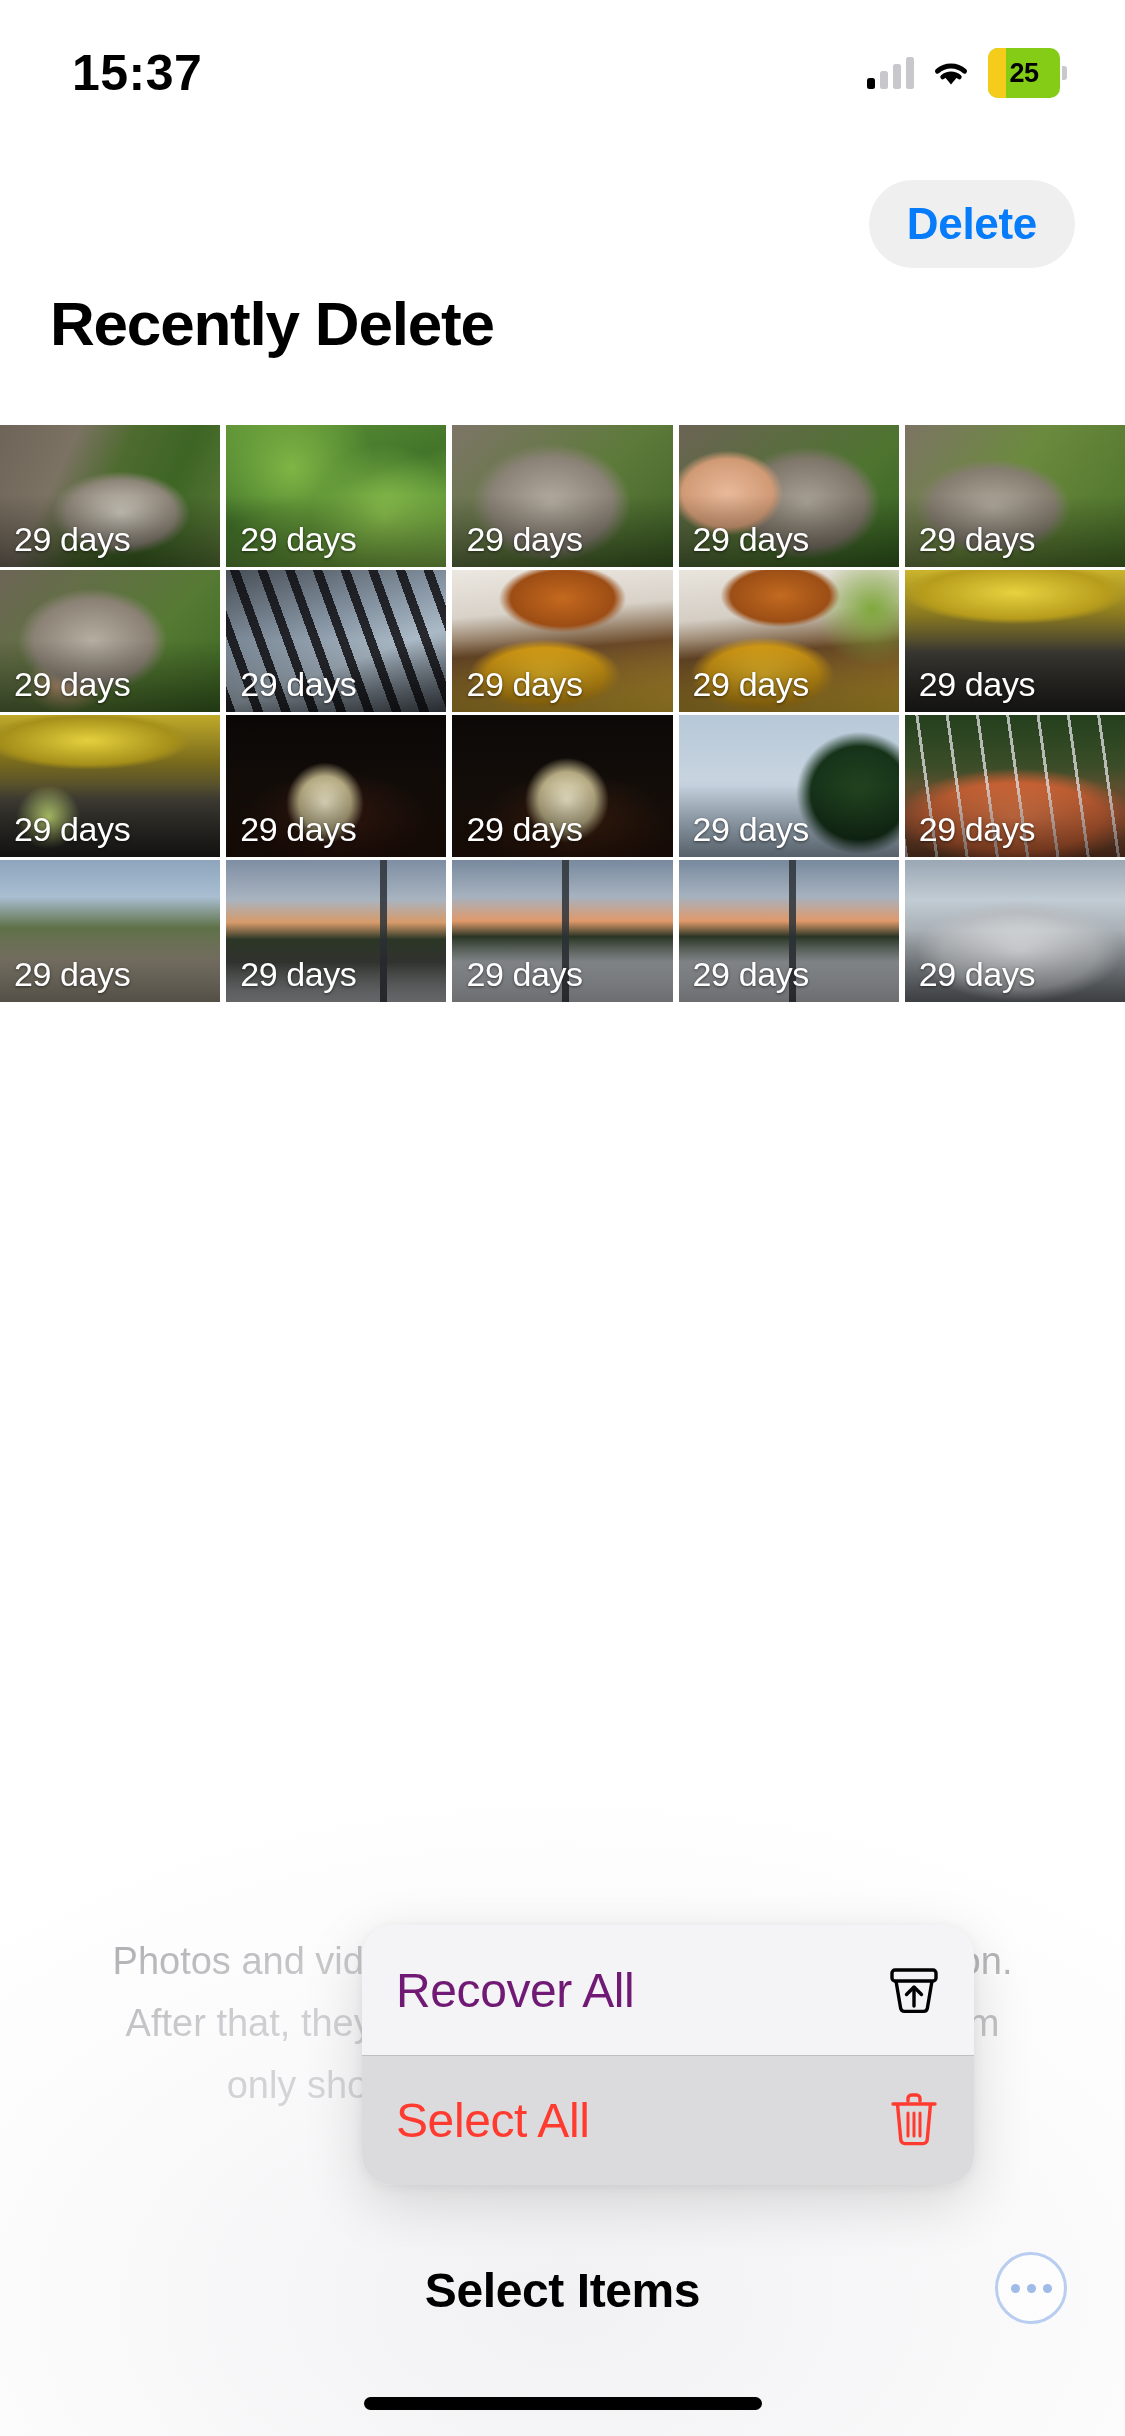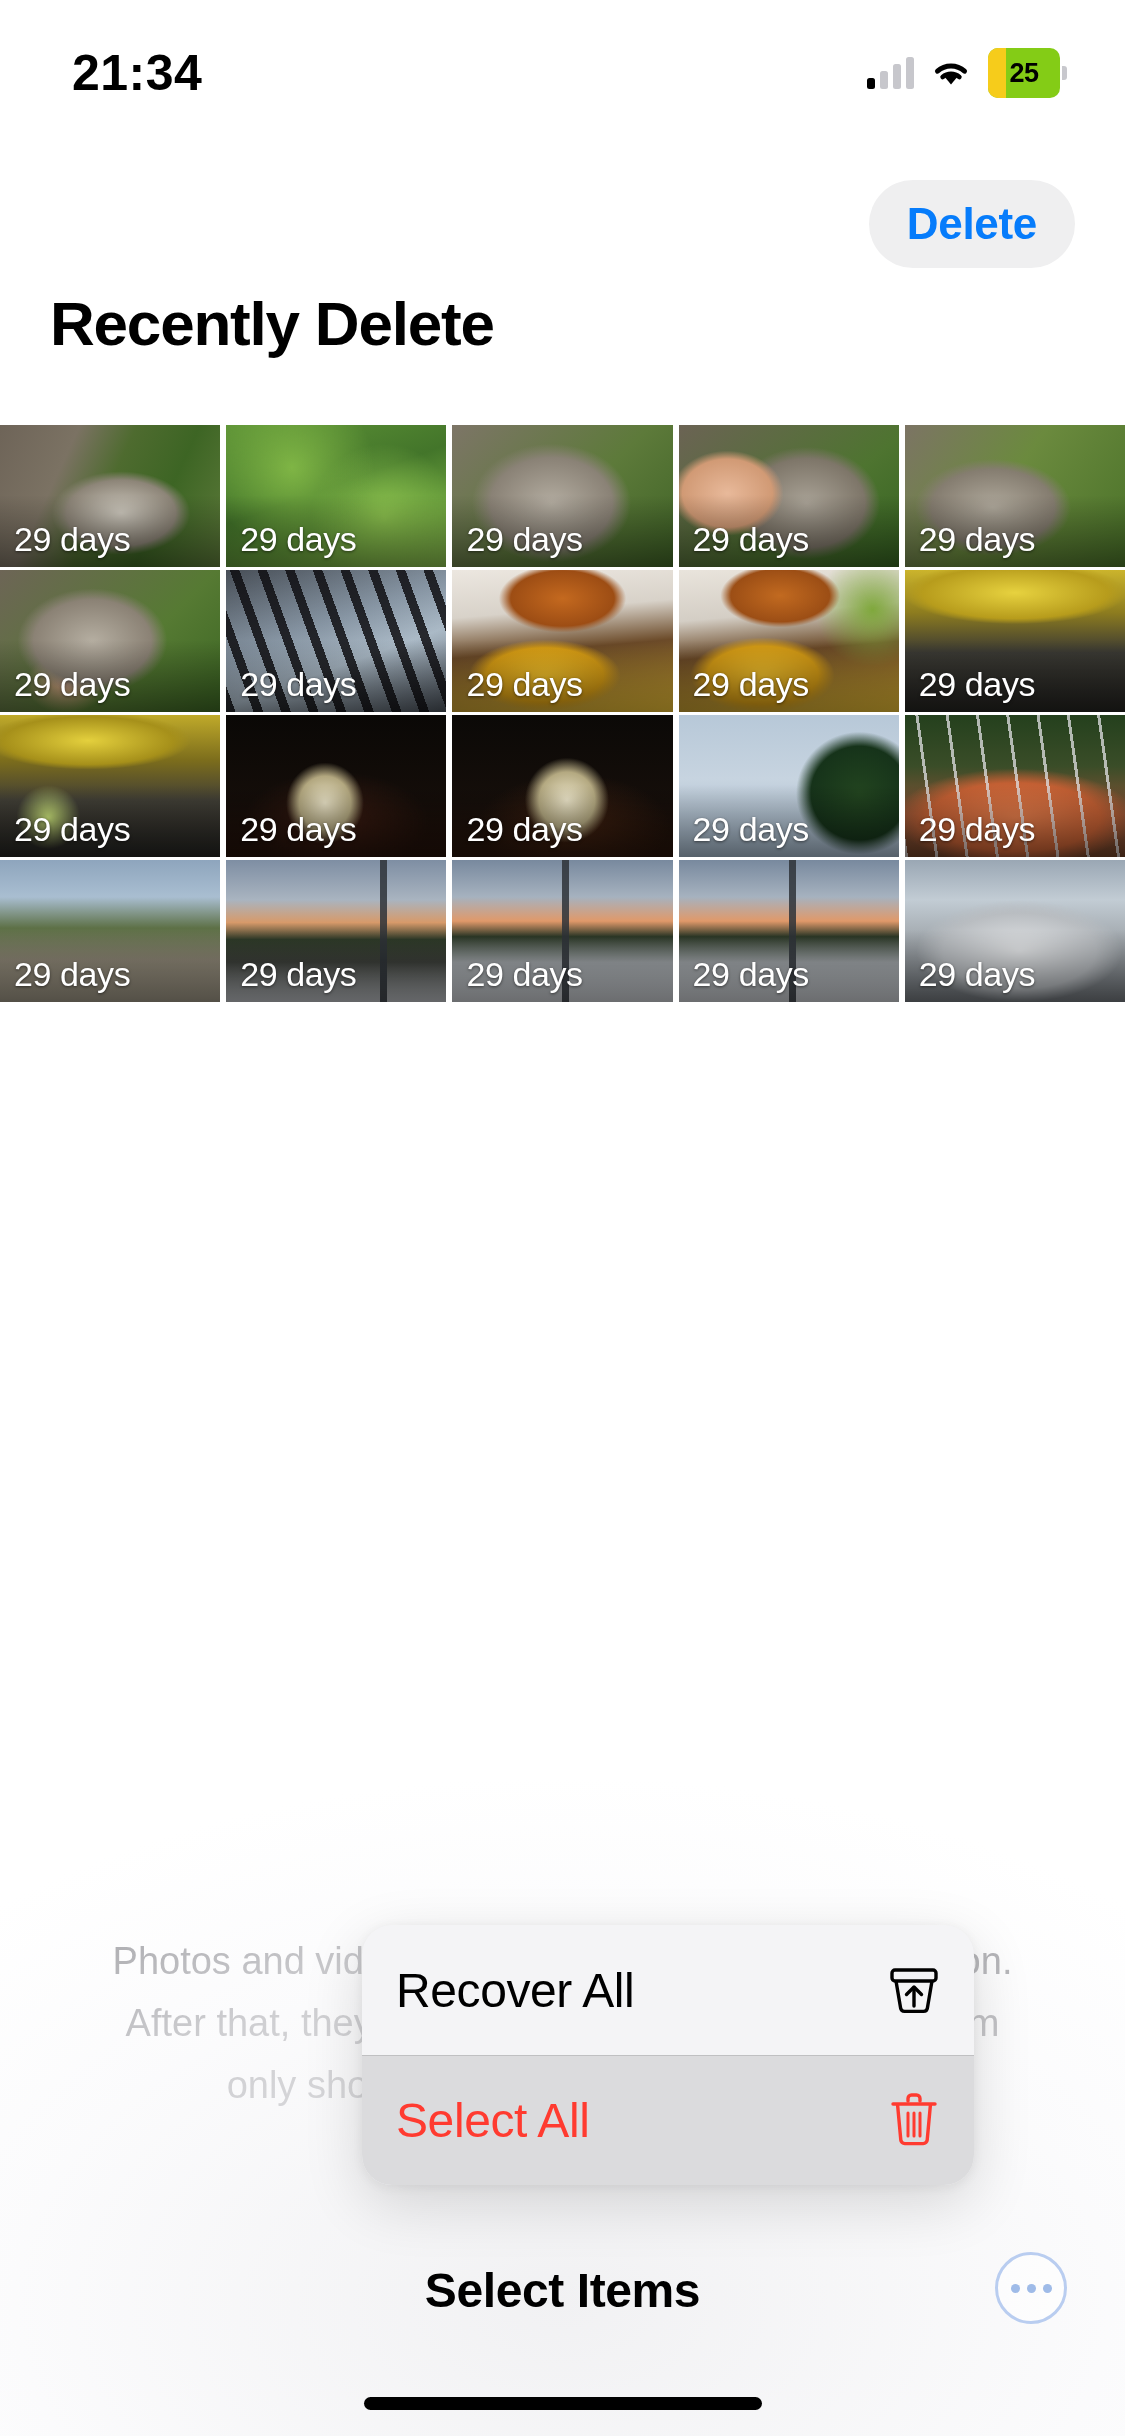"21:34" div { text: 21:34 -> 15:37 }
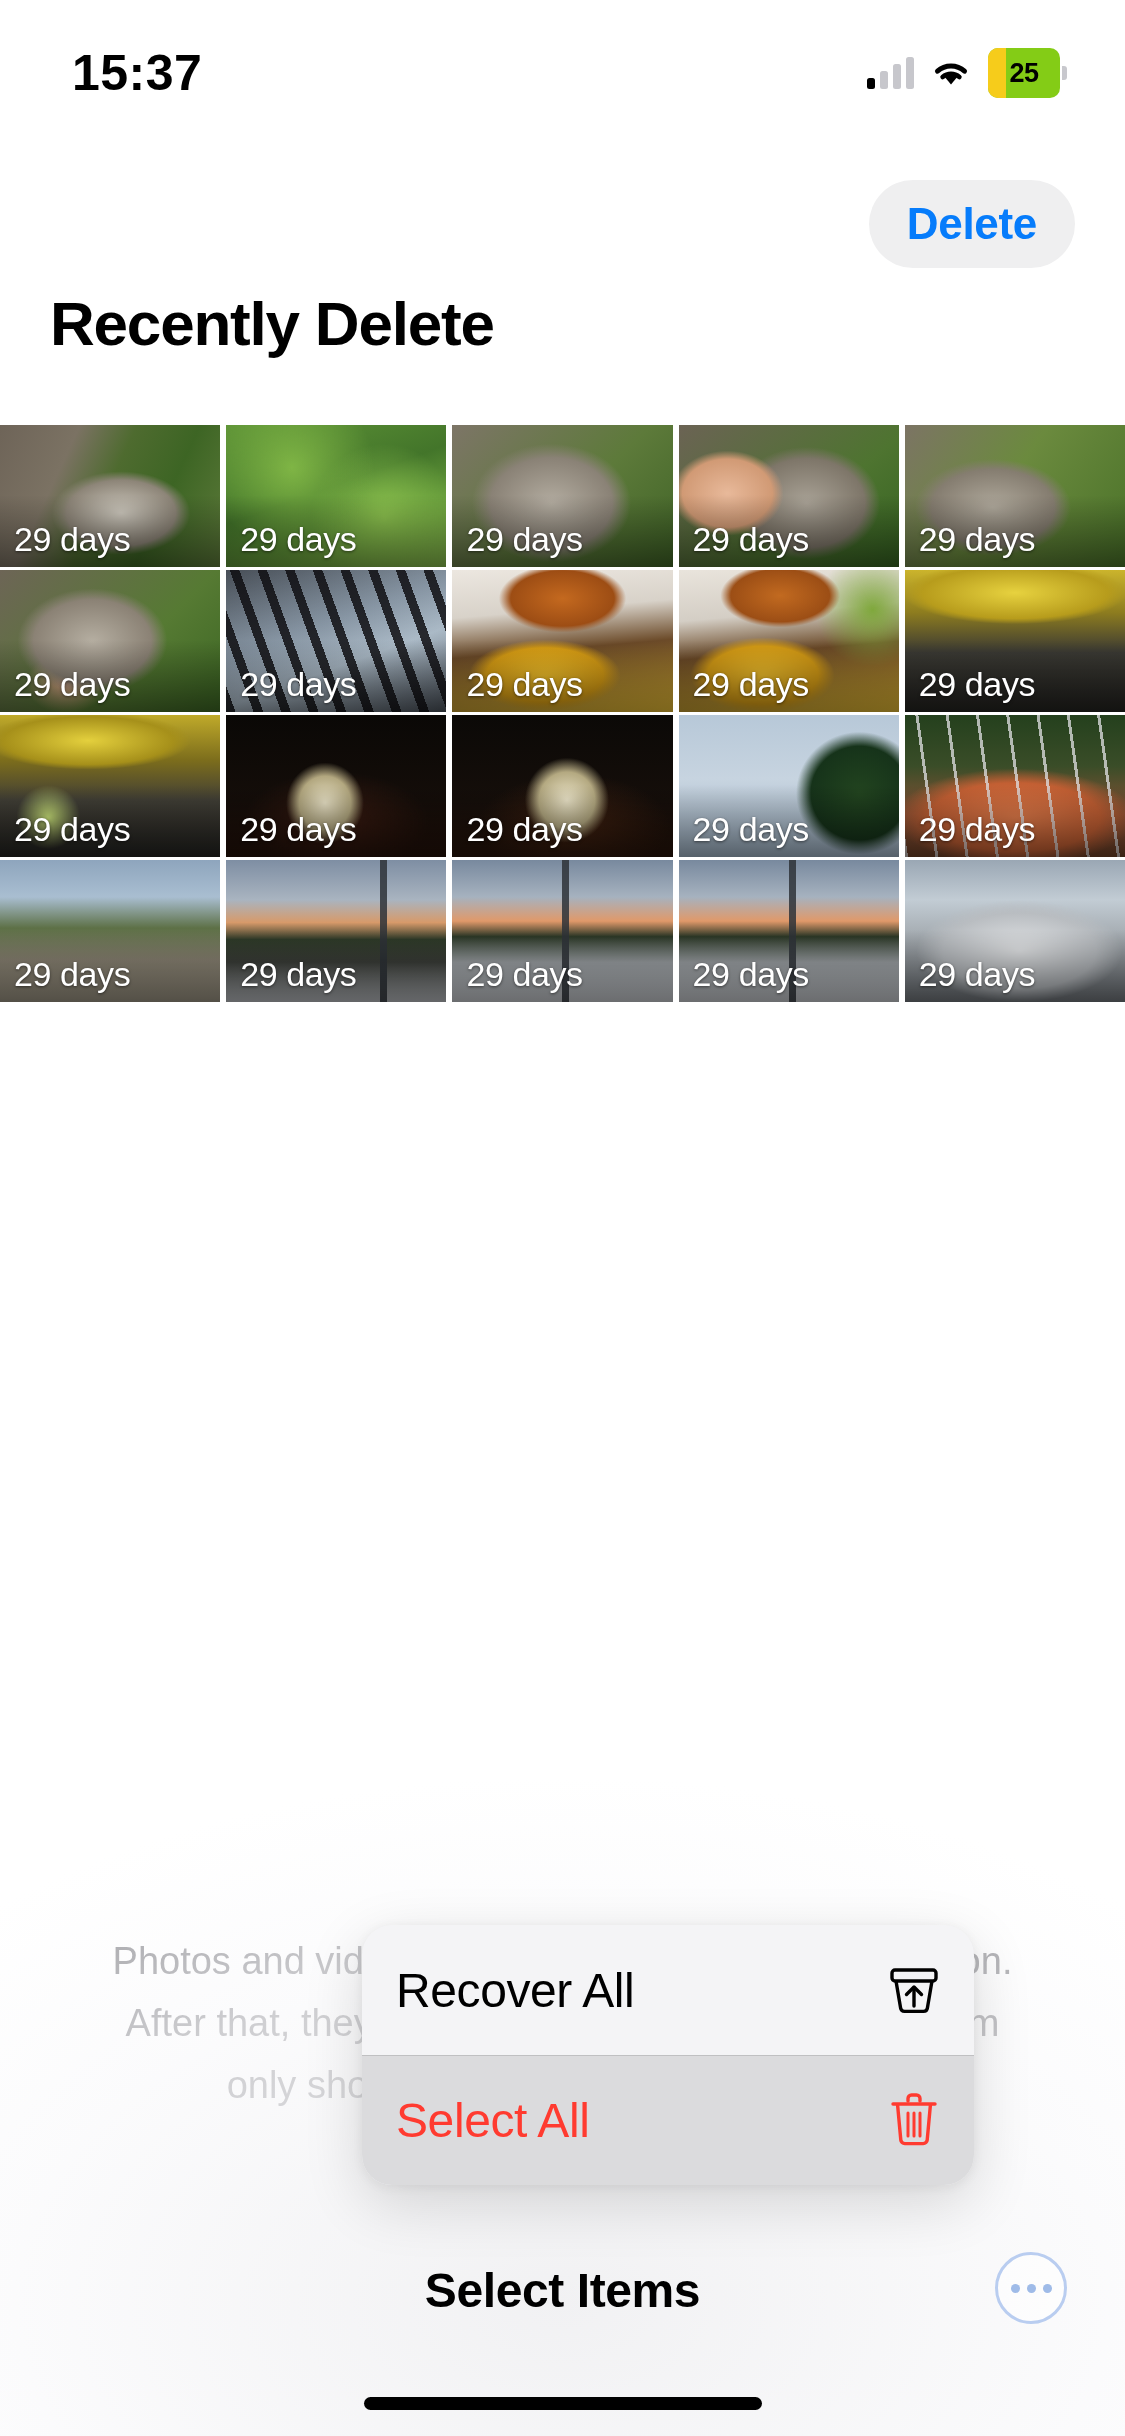"Recover All" .menu-label { color: #000000 -> #701a75 }
